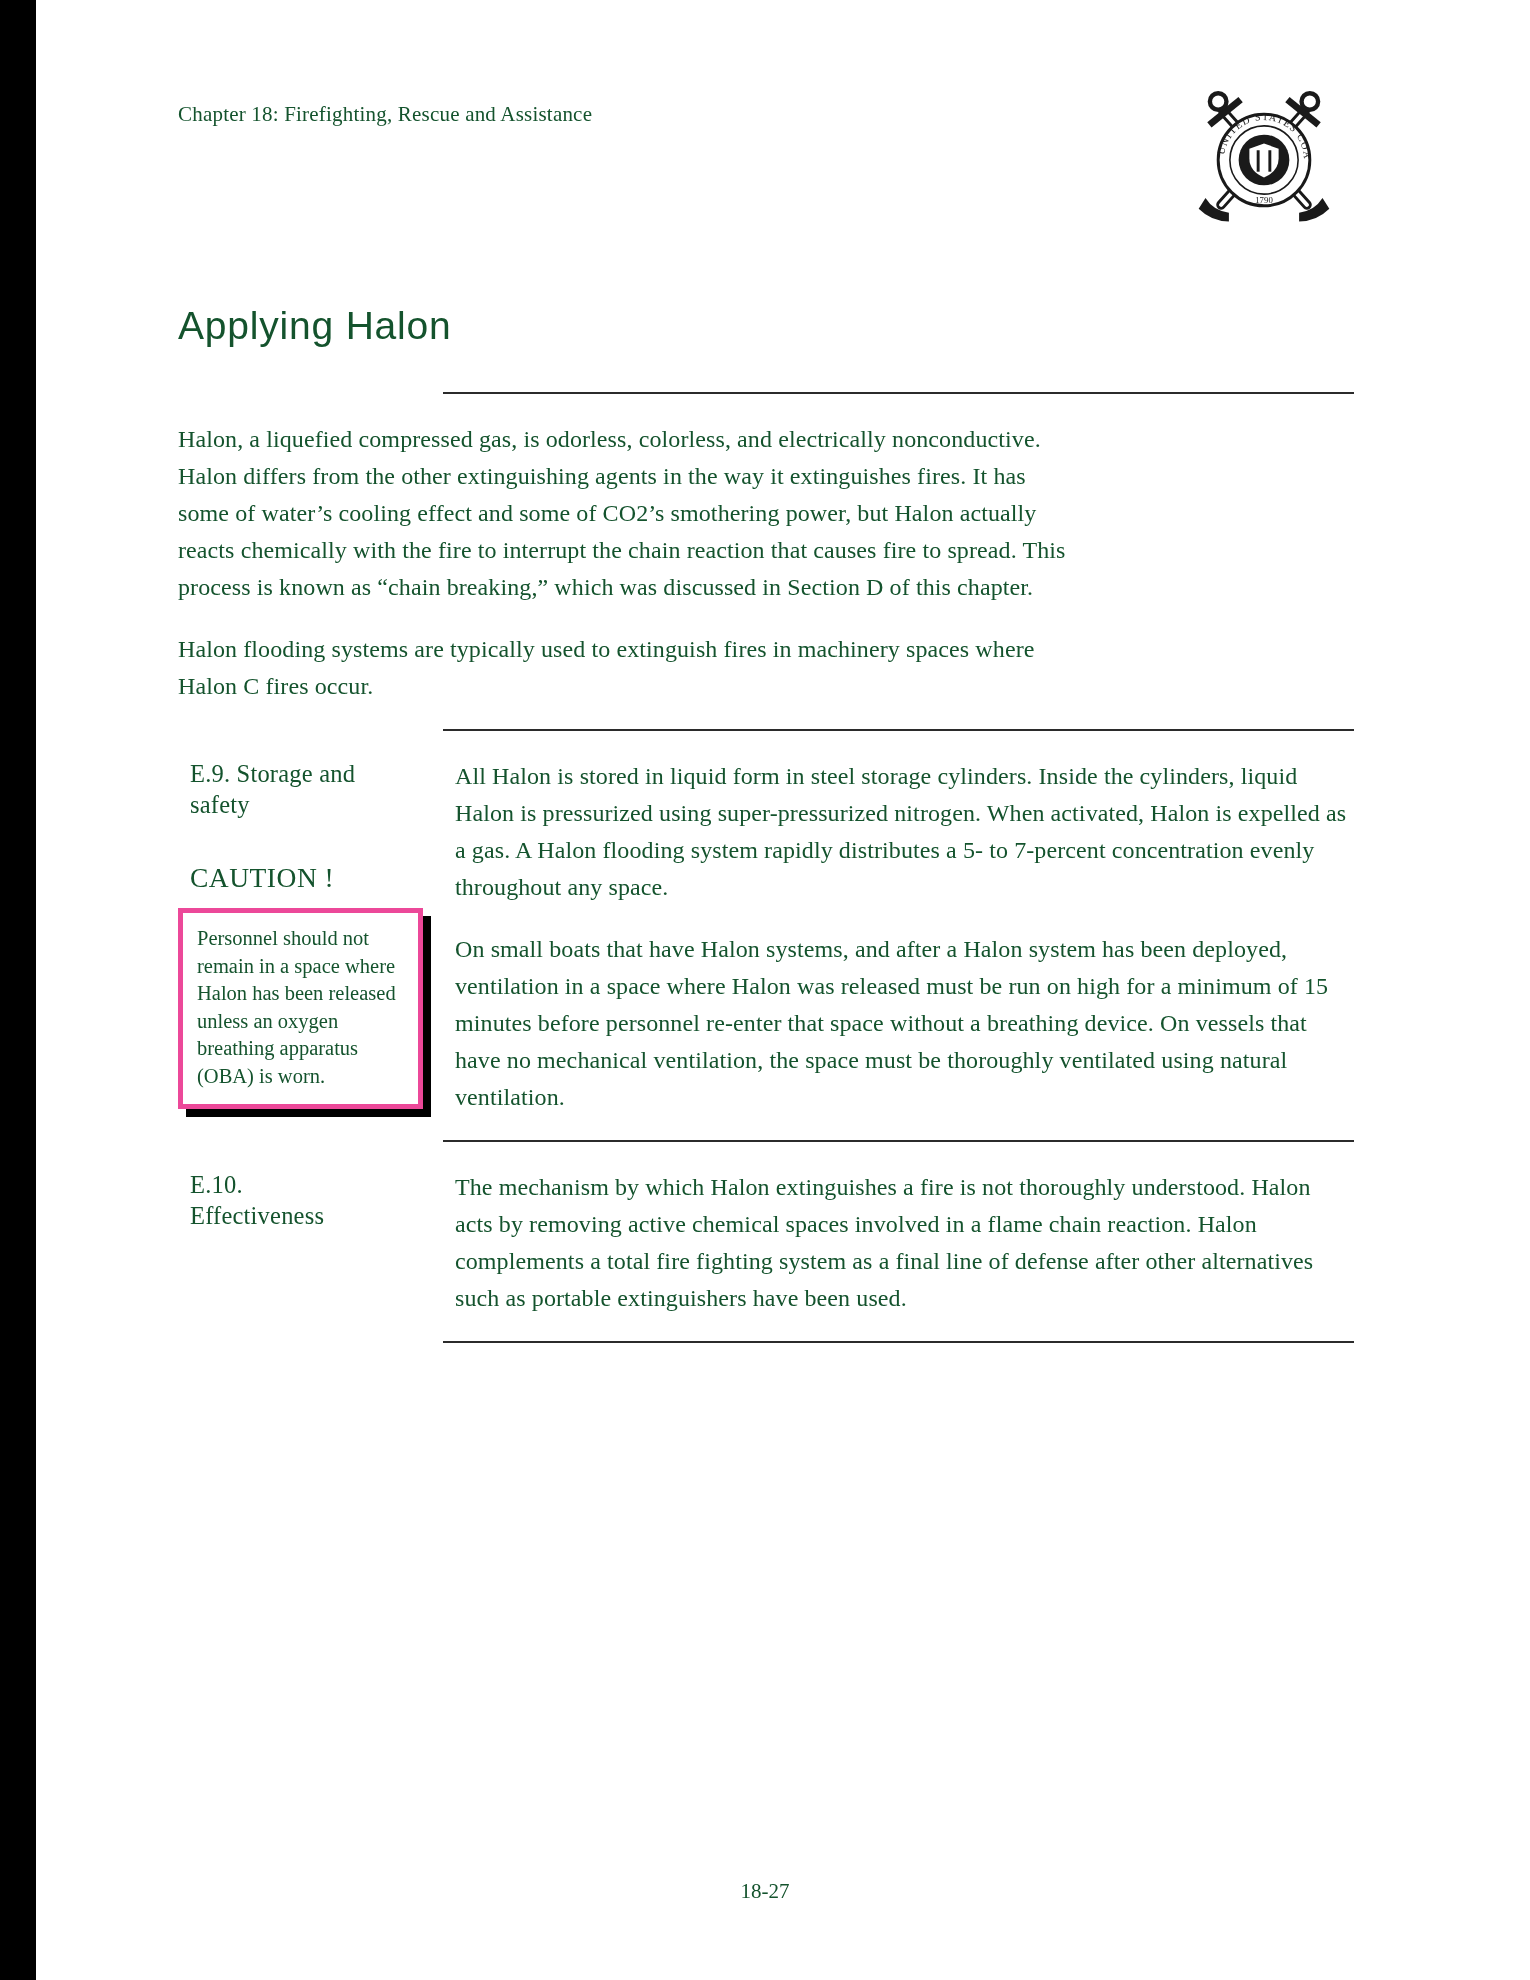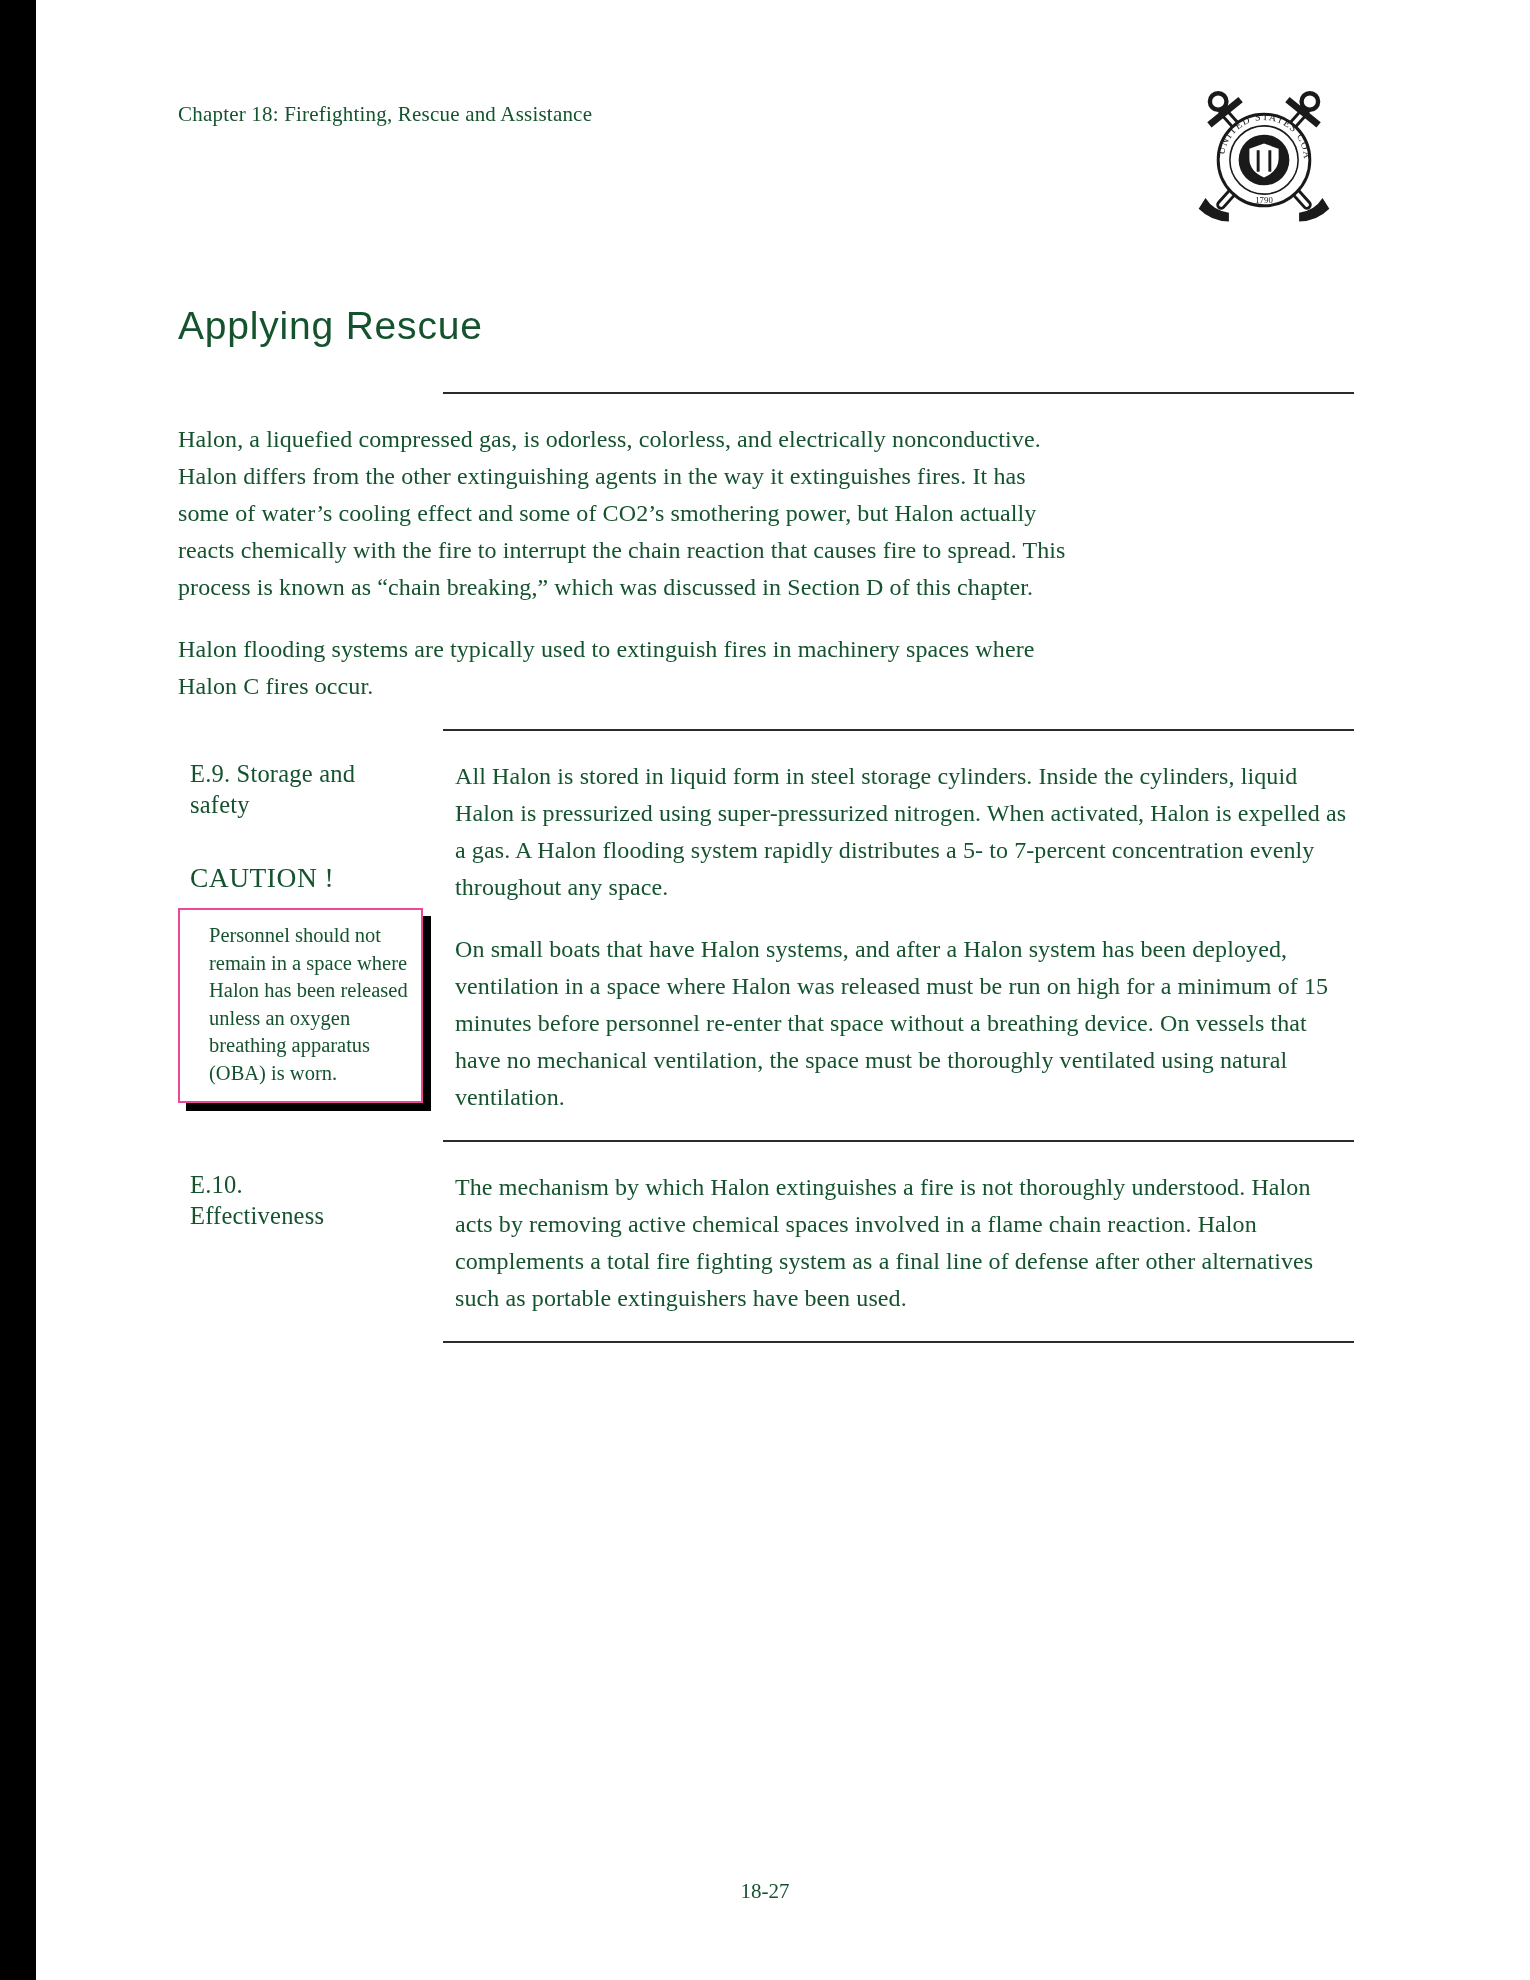"Applying Rescue" h1.title { text: Rescue -> Halon }
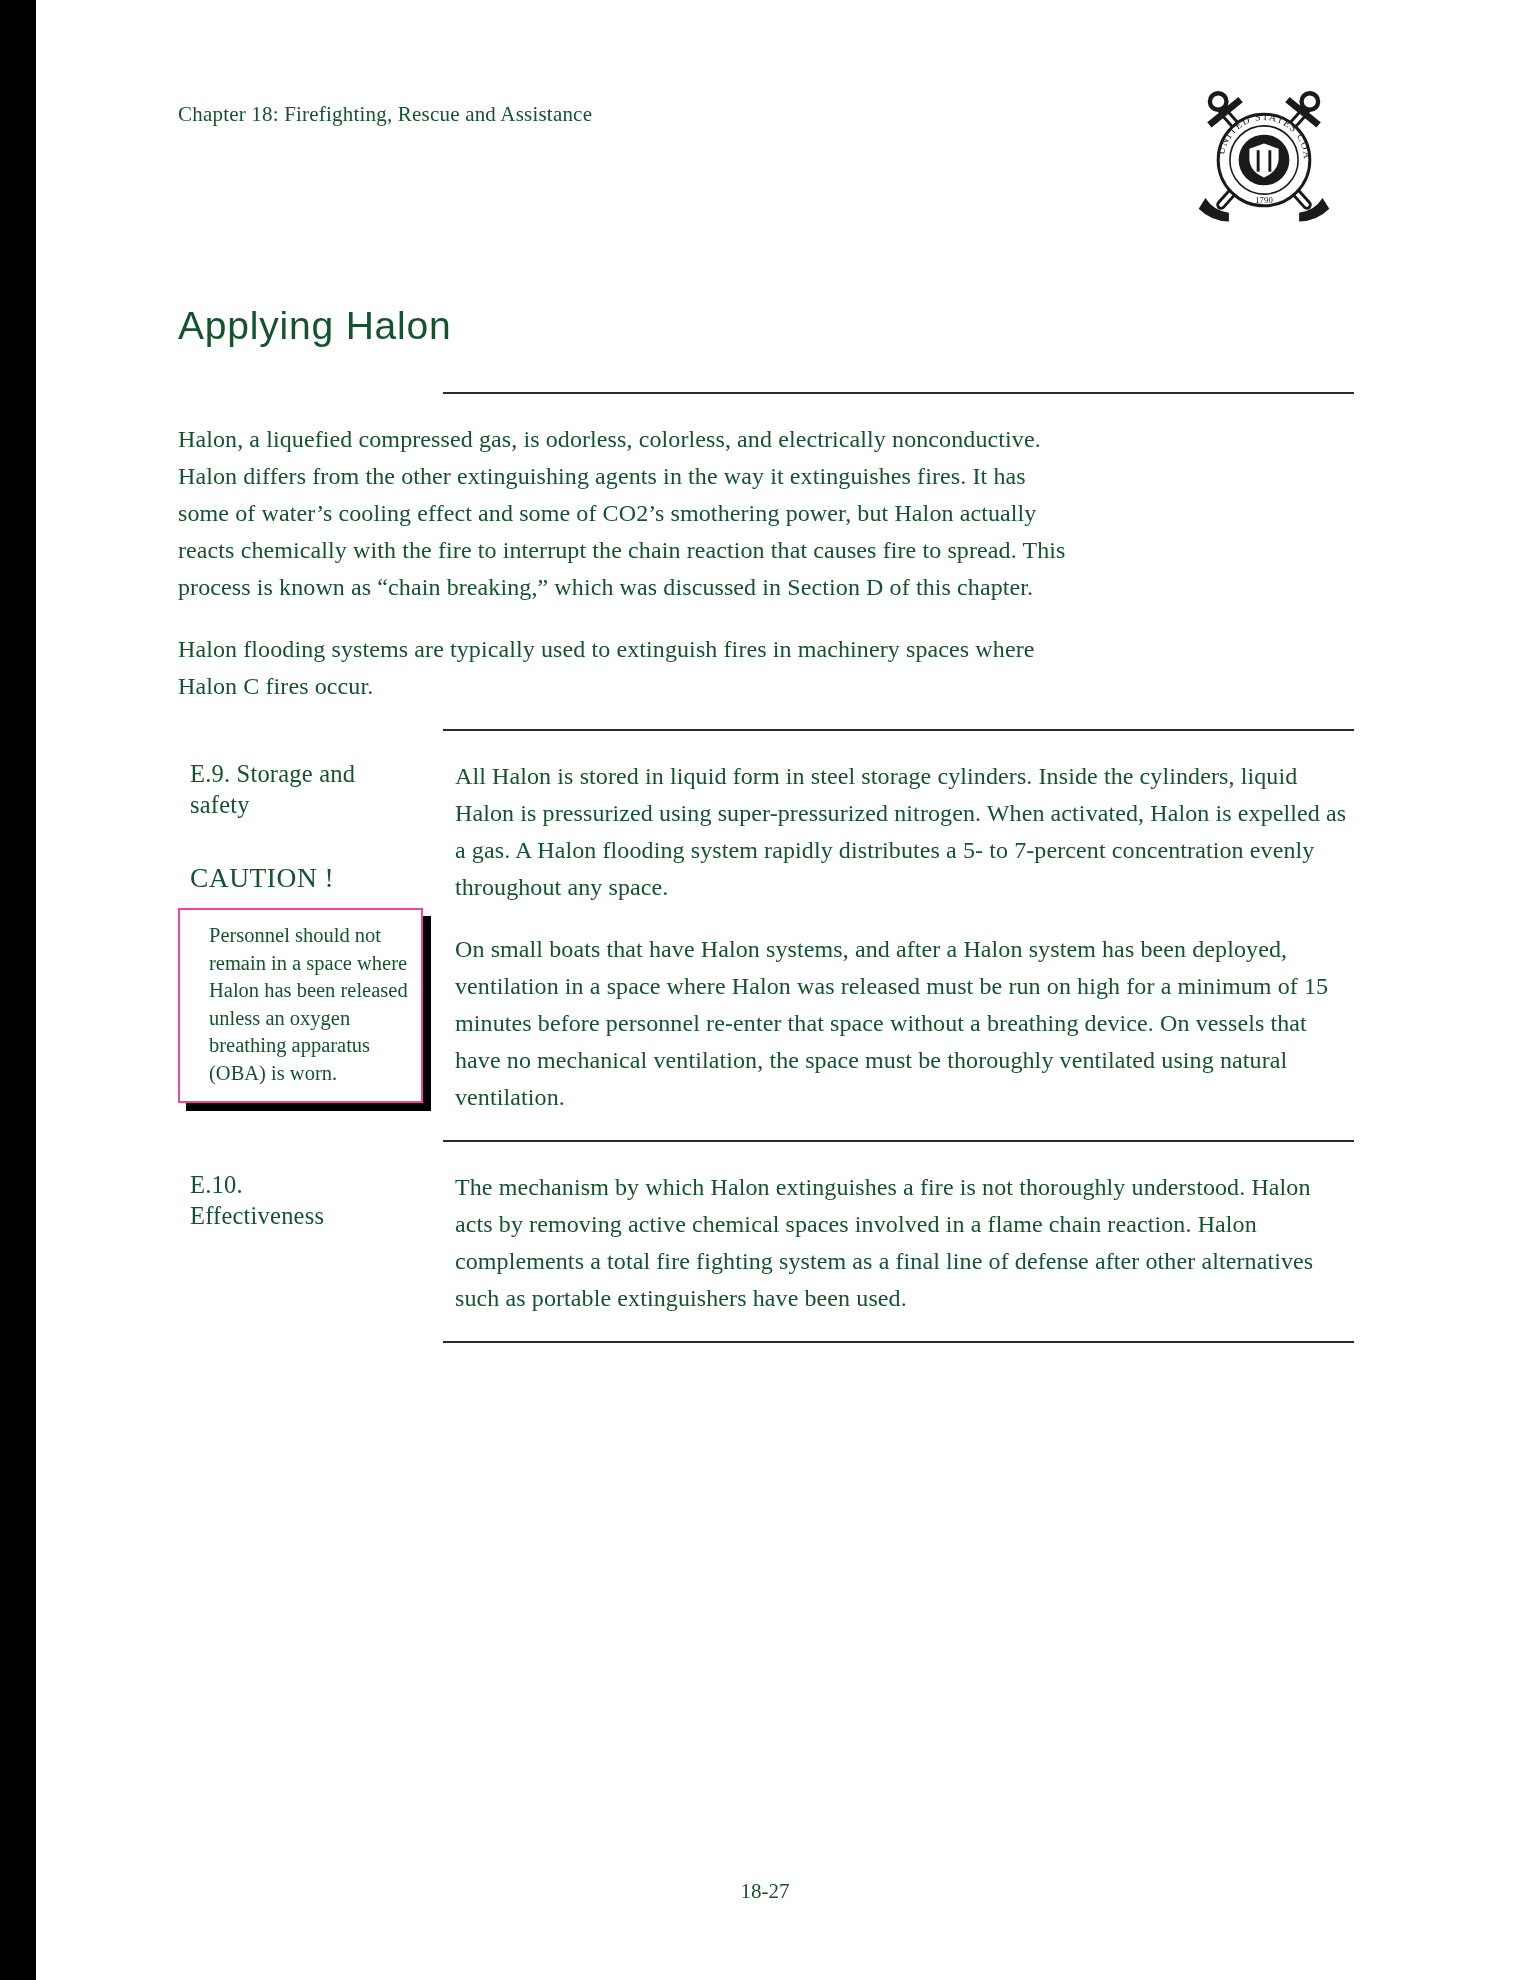"Personnel should not remain in" .caution-box { border: 2px solid #ec4899 -> 5px solid #ec4899; padding: 12px 12px 14px 29px -> 12px 12px 14px 14px }
